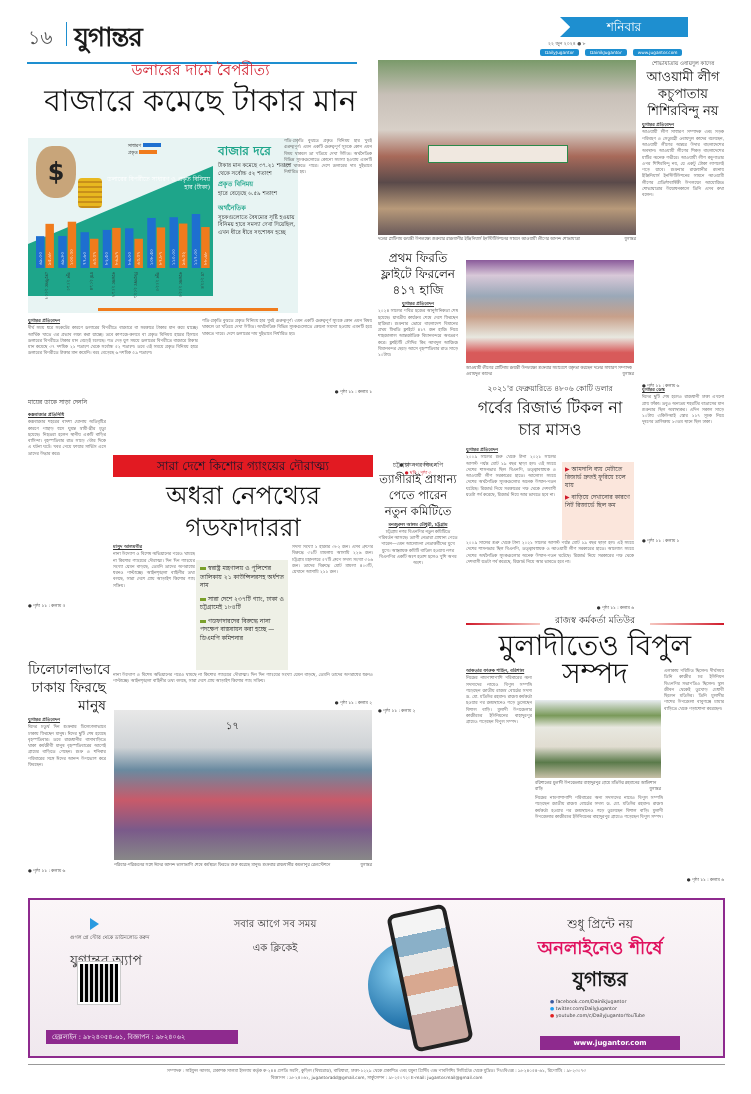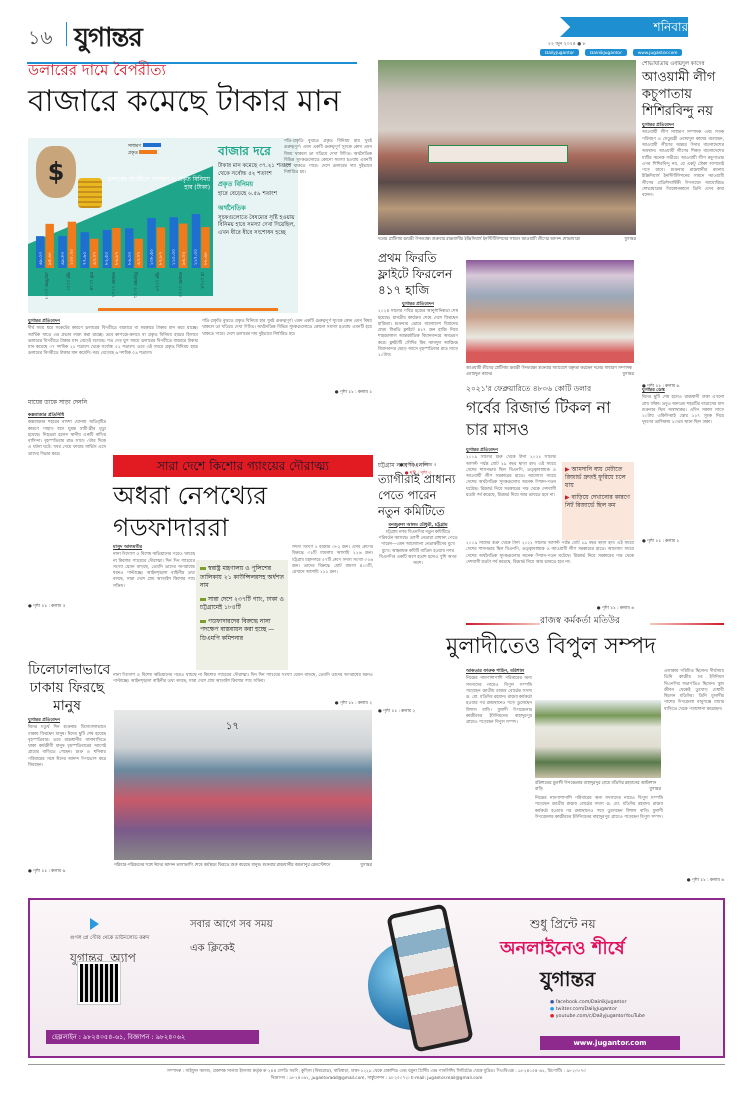"শনিবার" span { text-align: right -> center }
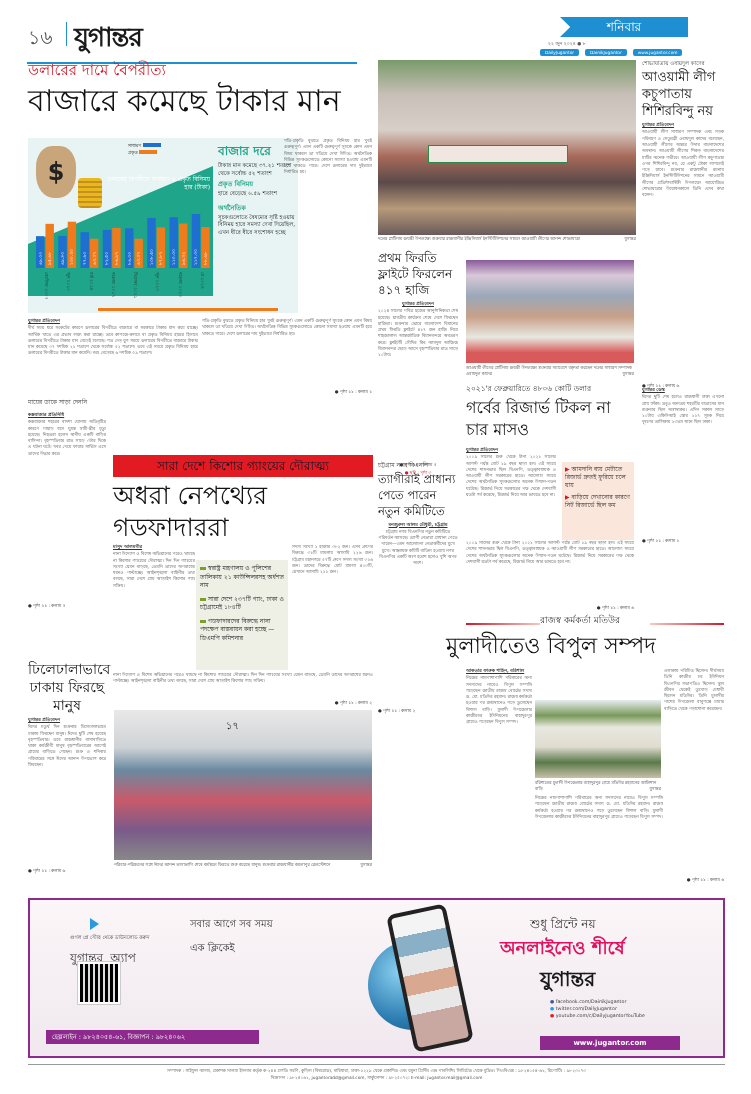"ডলারের দামে বৈপরীত্য" .hl { text-align: none -> center }
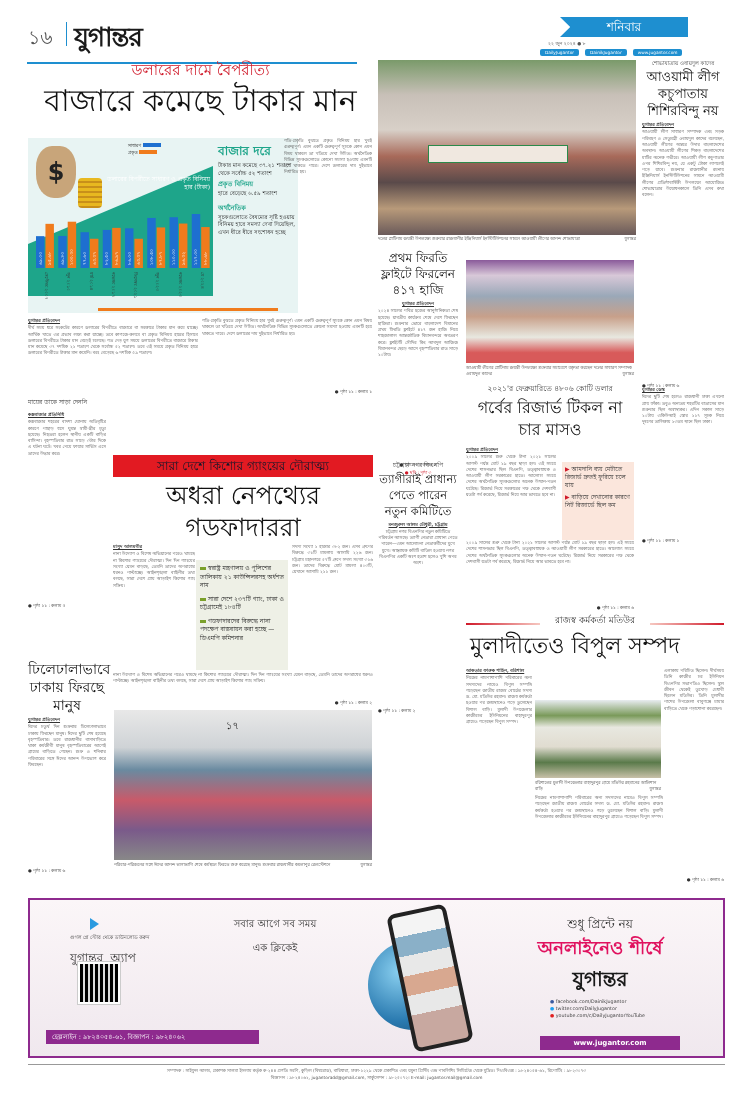"মুলাদীতেও বিপুল সম্পদ" div.abs { font-size: 22px -> 28px; left: 446px -> 466px }
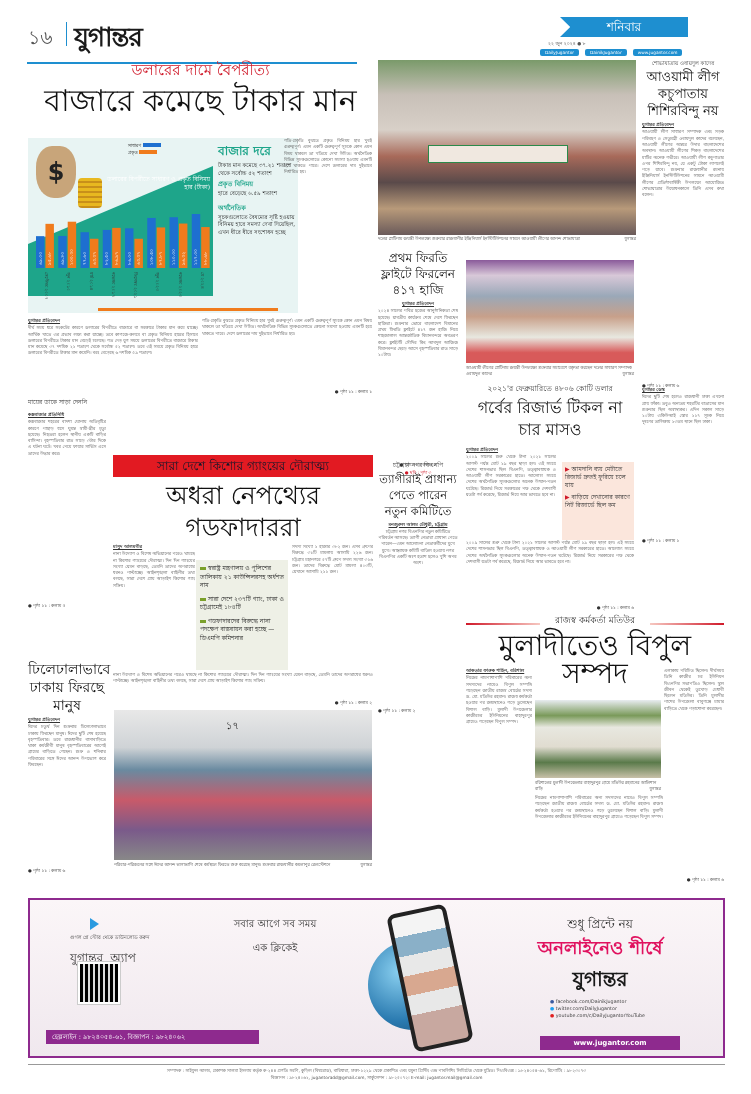"ঢিলেঢালাভাবে ঢাকায় ফিরছে মানুষ" div.hl { text-align: center -> right }
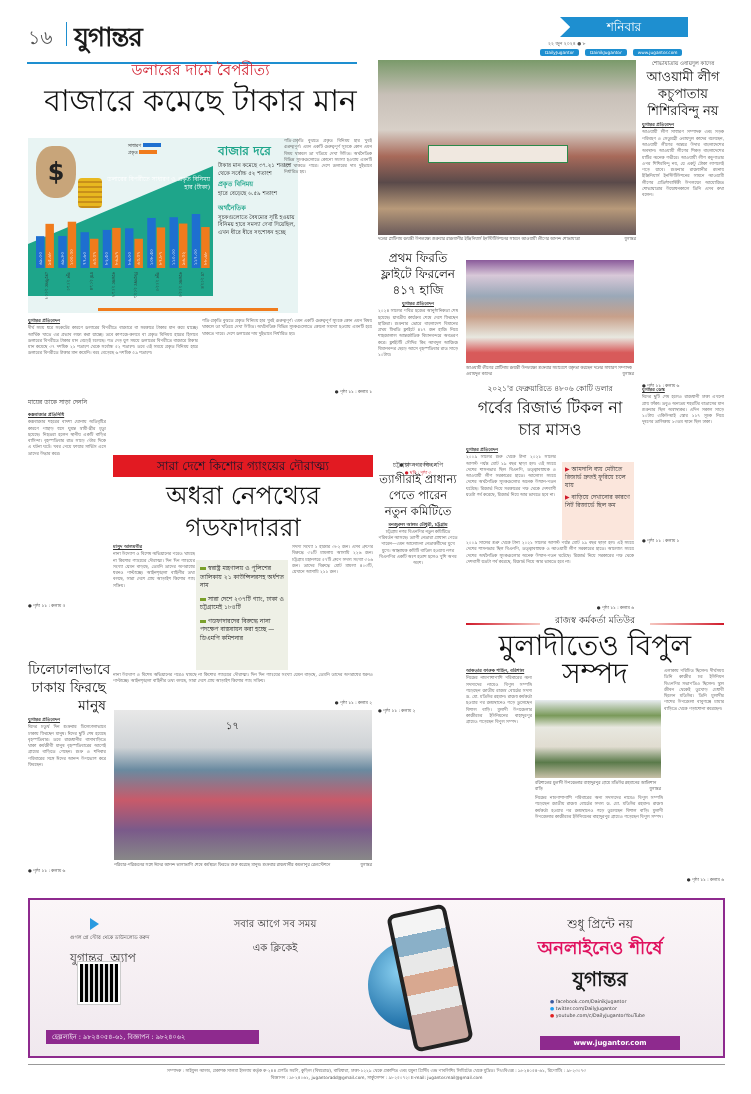"যুগান্তর অ্যাপ" div.abs { font-family: Liberation Mono, monospace -> Liberation Serif, serif; font-size: 12px -> 14px }
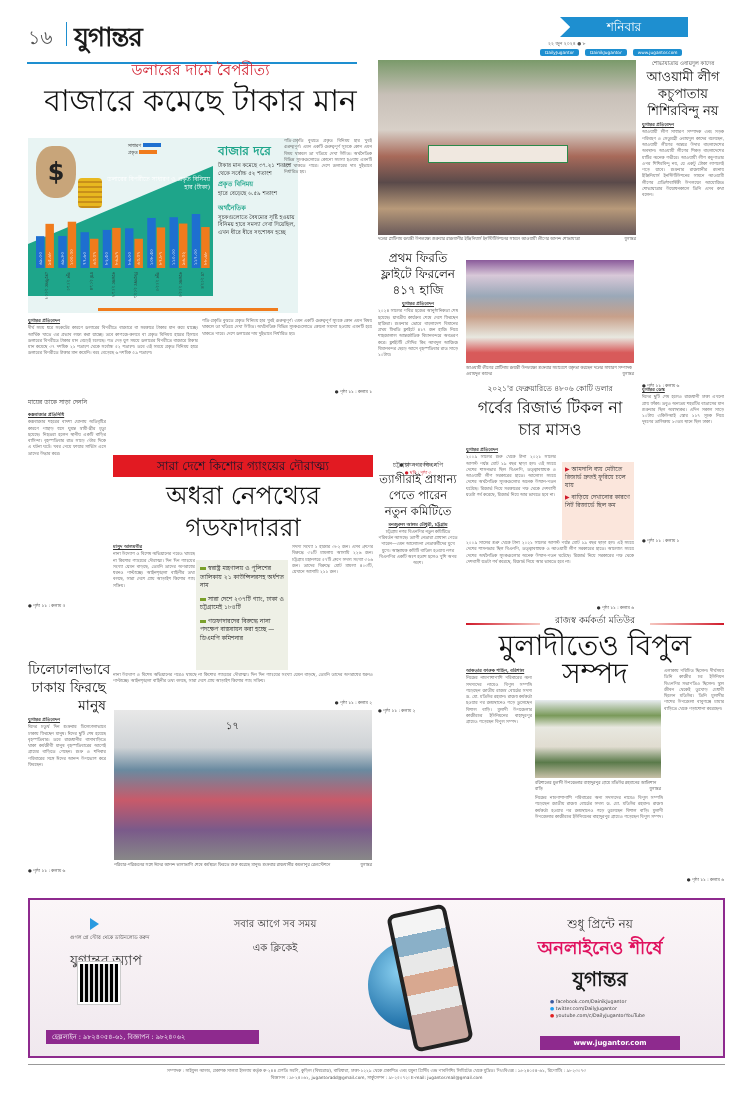"হেল্পলাইন : ৯৮২৪০৫৪-৬১, বিজ্ঞাপন :" div.abs { width: 213px -> 192px }
